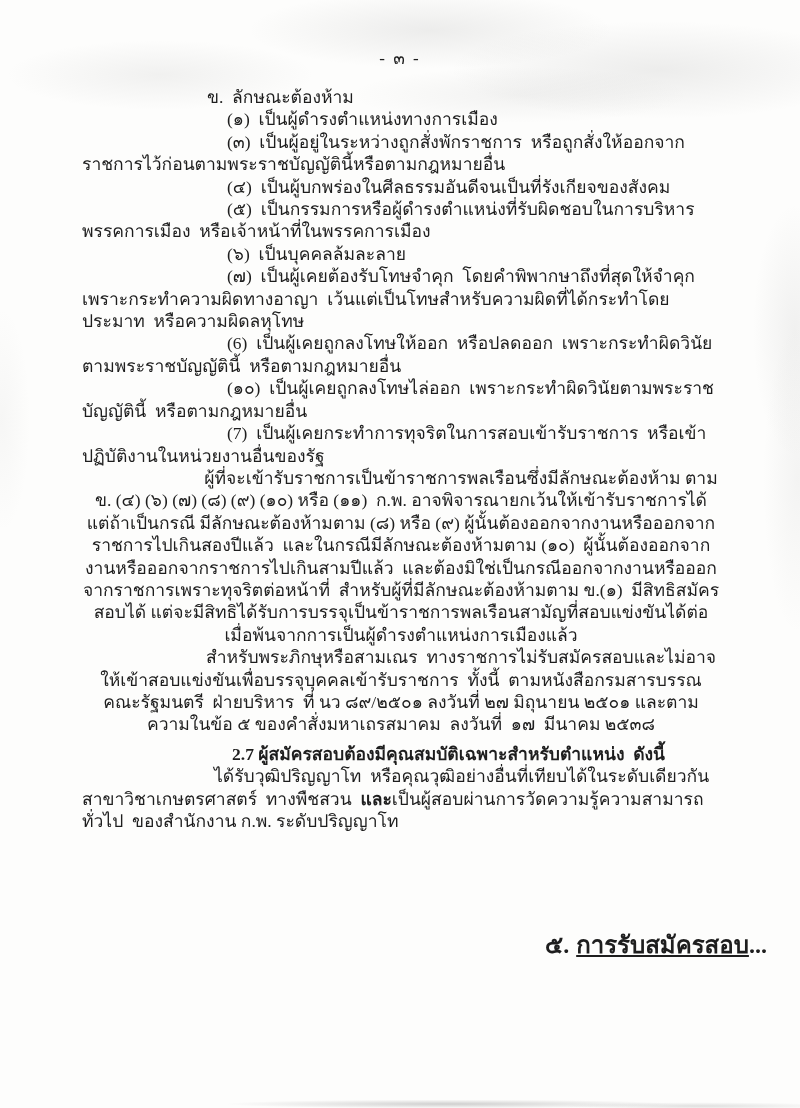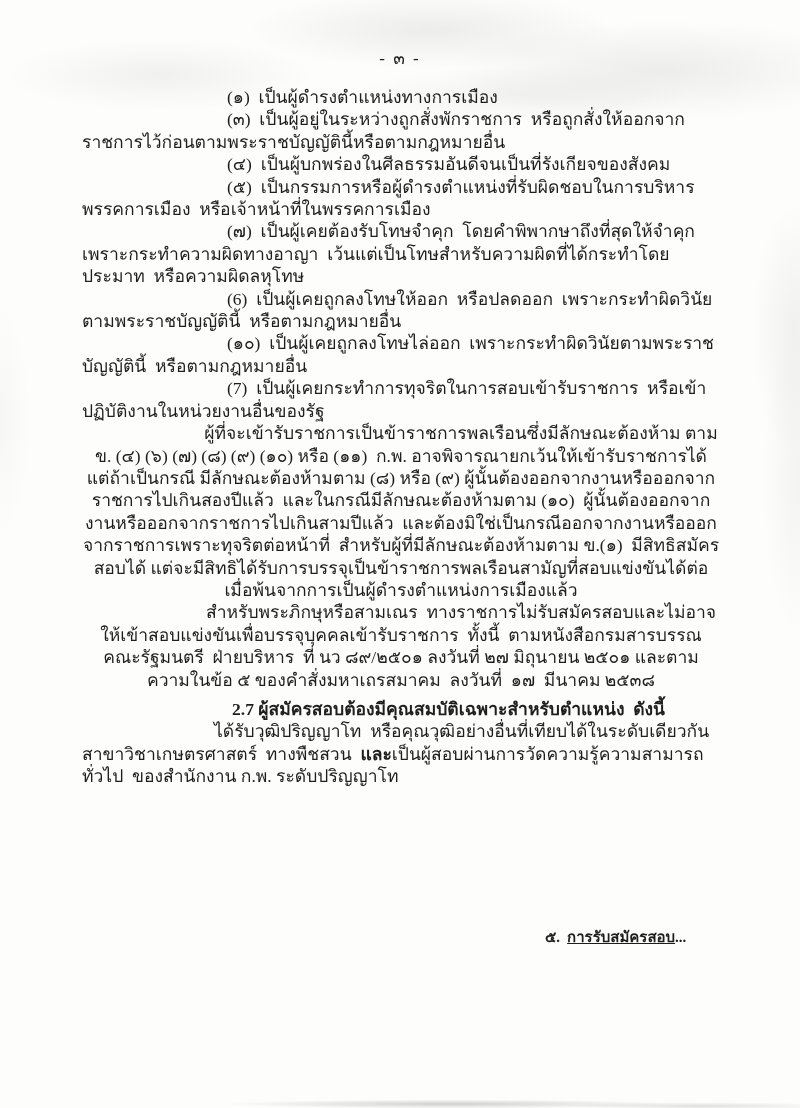"ข. ลักษณะต้องห้าม" p.heading-b { html: none -> <p>ข. ลักษณะต้องห้าม</p> }
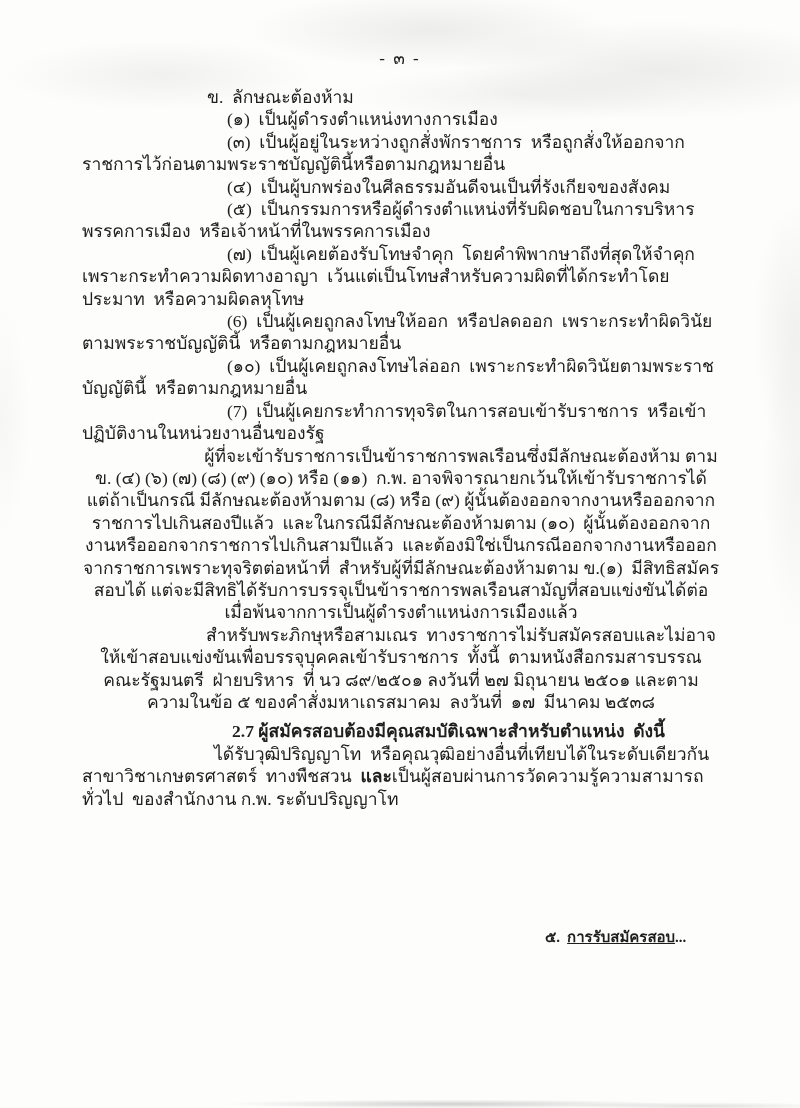"(๖) เป็นบุคคลล้มละลาย" p.item { html: none -> <p>(๖) เป็นบุคคลล้มละลาย</p> }
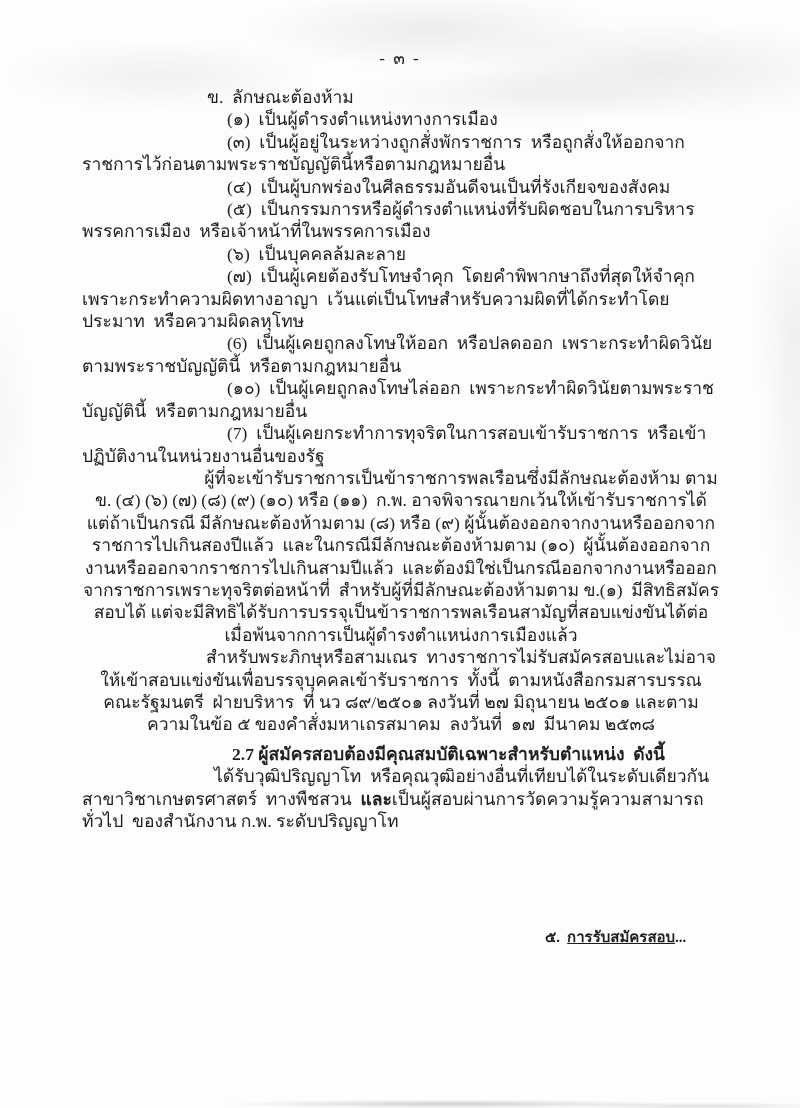"๕. การรับสมัครสอบ..." .footer-next { font-size: 15px -> 24px }
